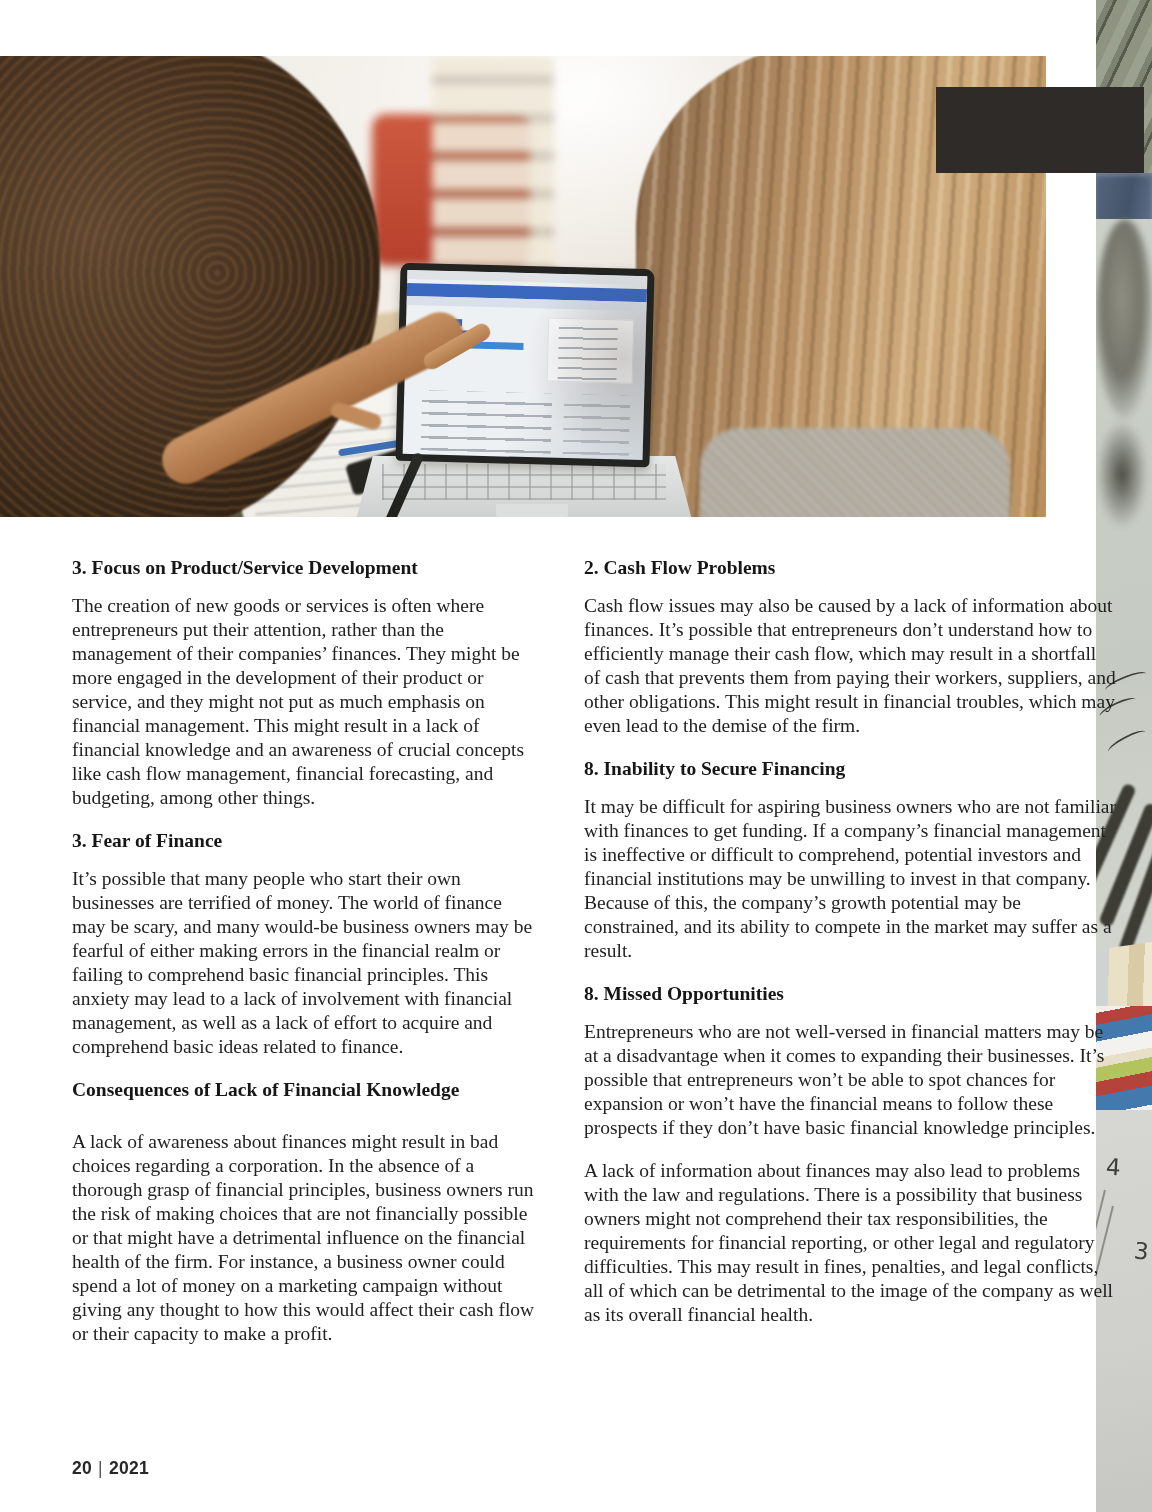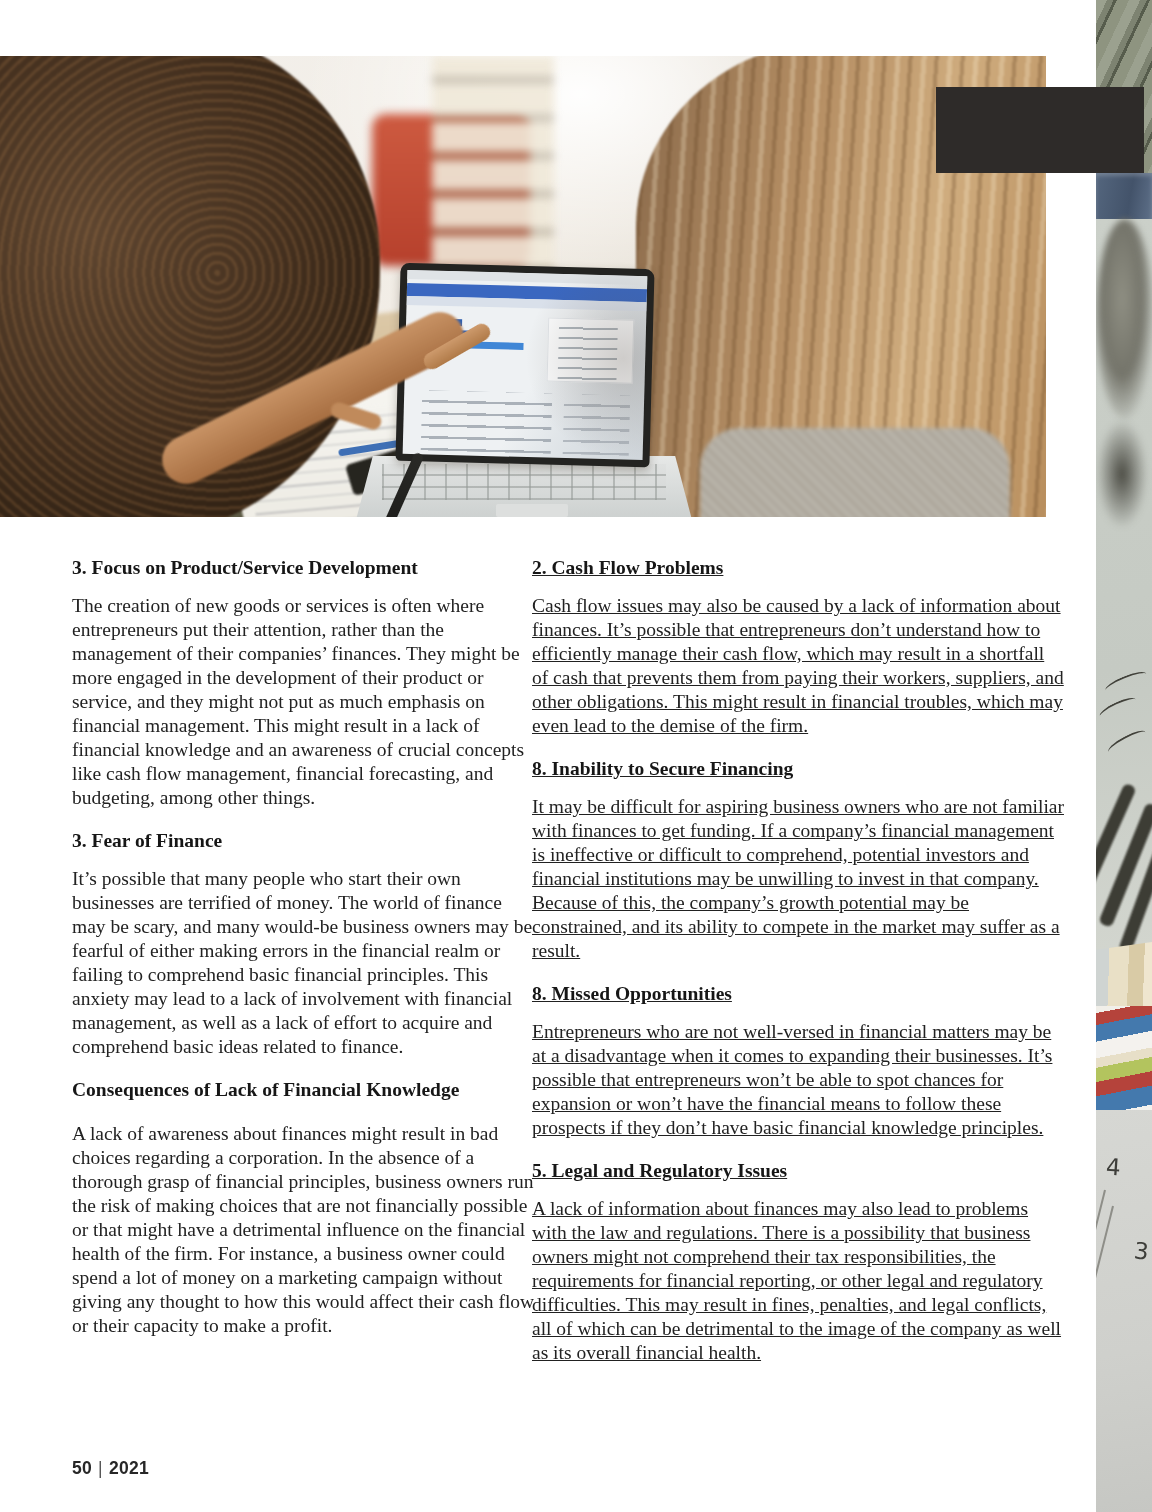"2. Cash Flow Problems" #col-right { left: 532px -> 584px; text-decoration: underline -> none }
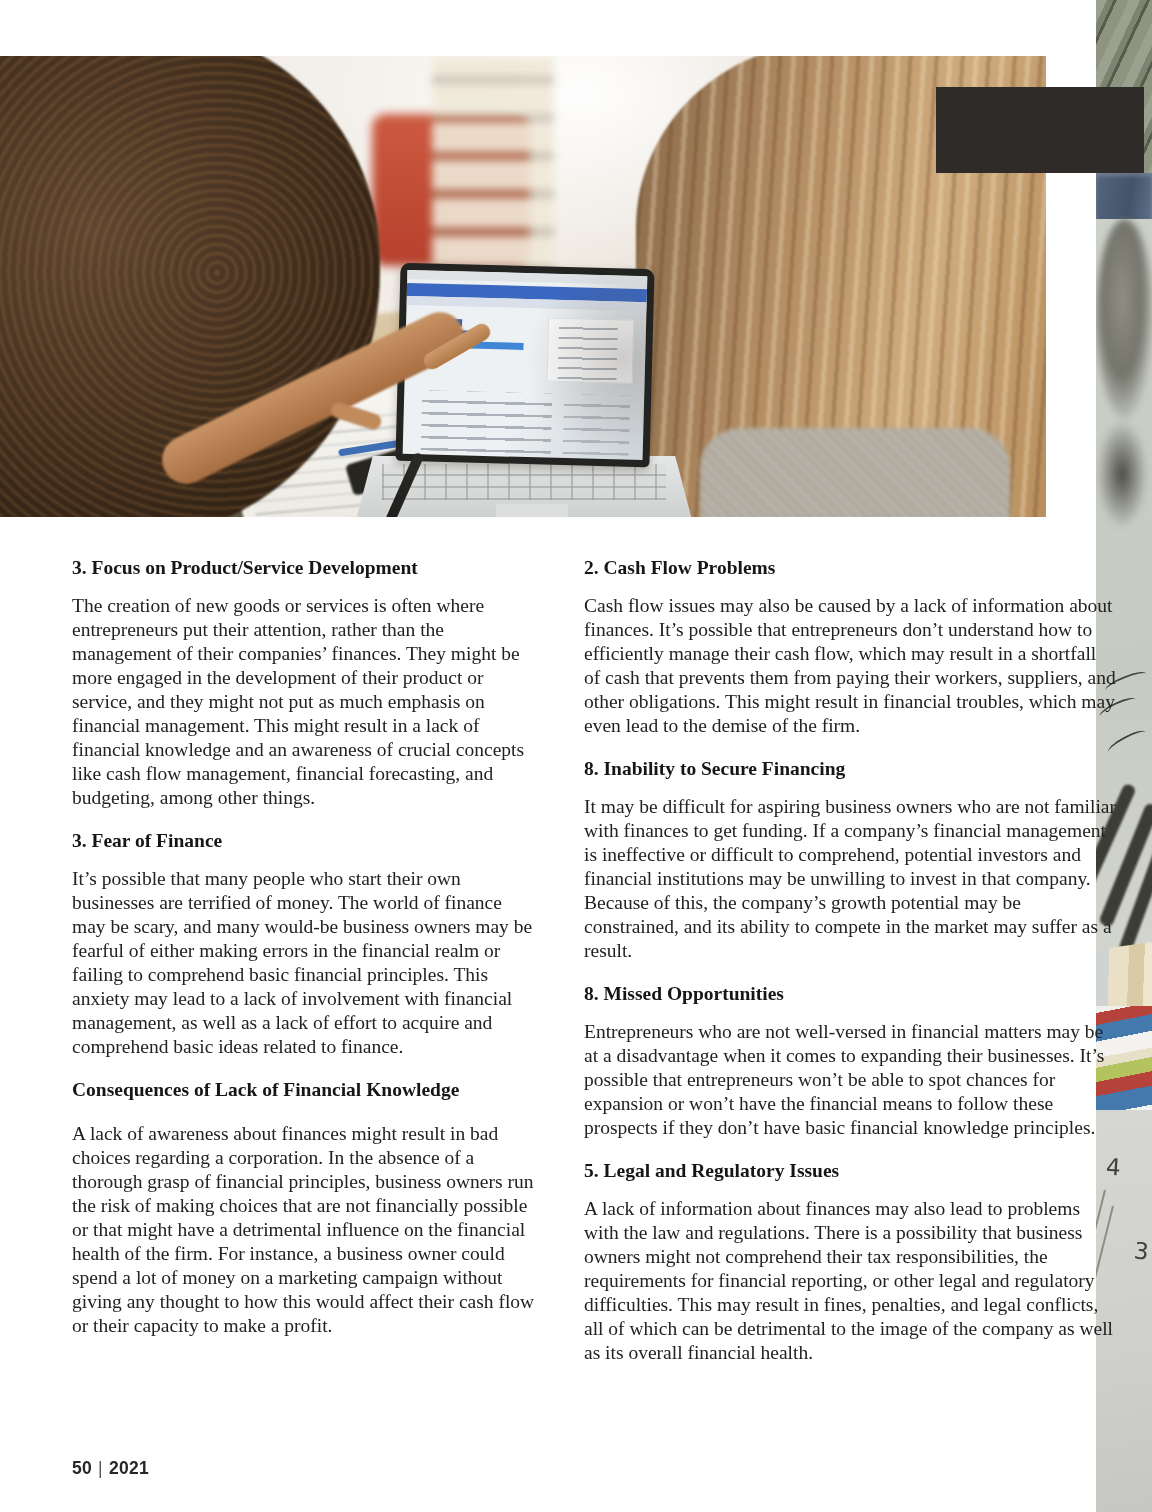"Consequences of Lack of Financial" .sec-heading.standalone { margin-bottom: 20px -> 28px }
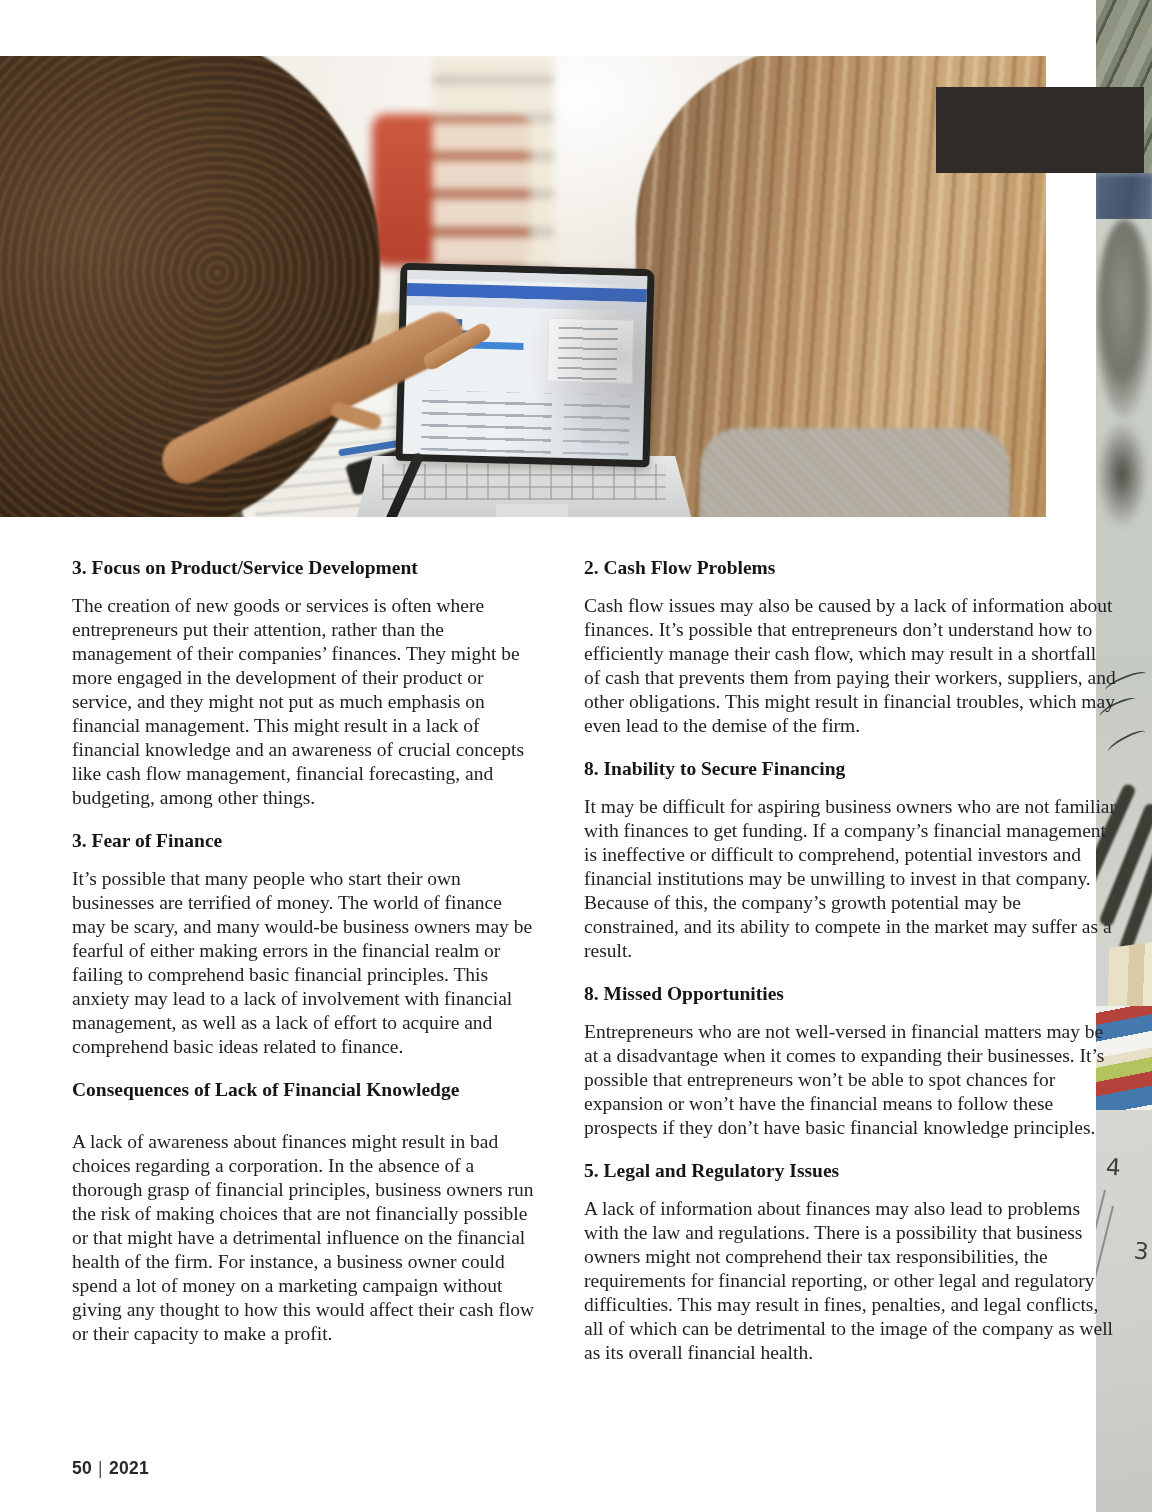"5. Legal and Regulatory Issues" h3.sec-heading { html: <h3>5. Legal and Regulatory Issues</h3> -> none }
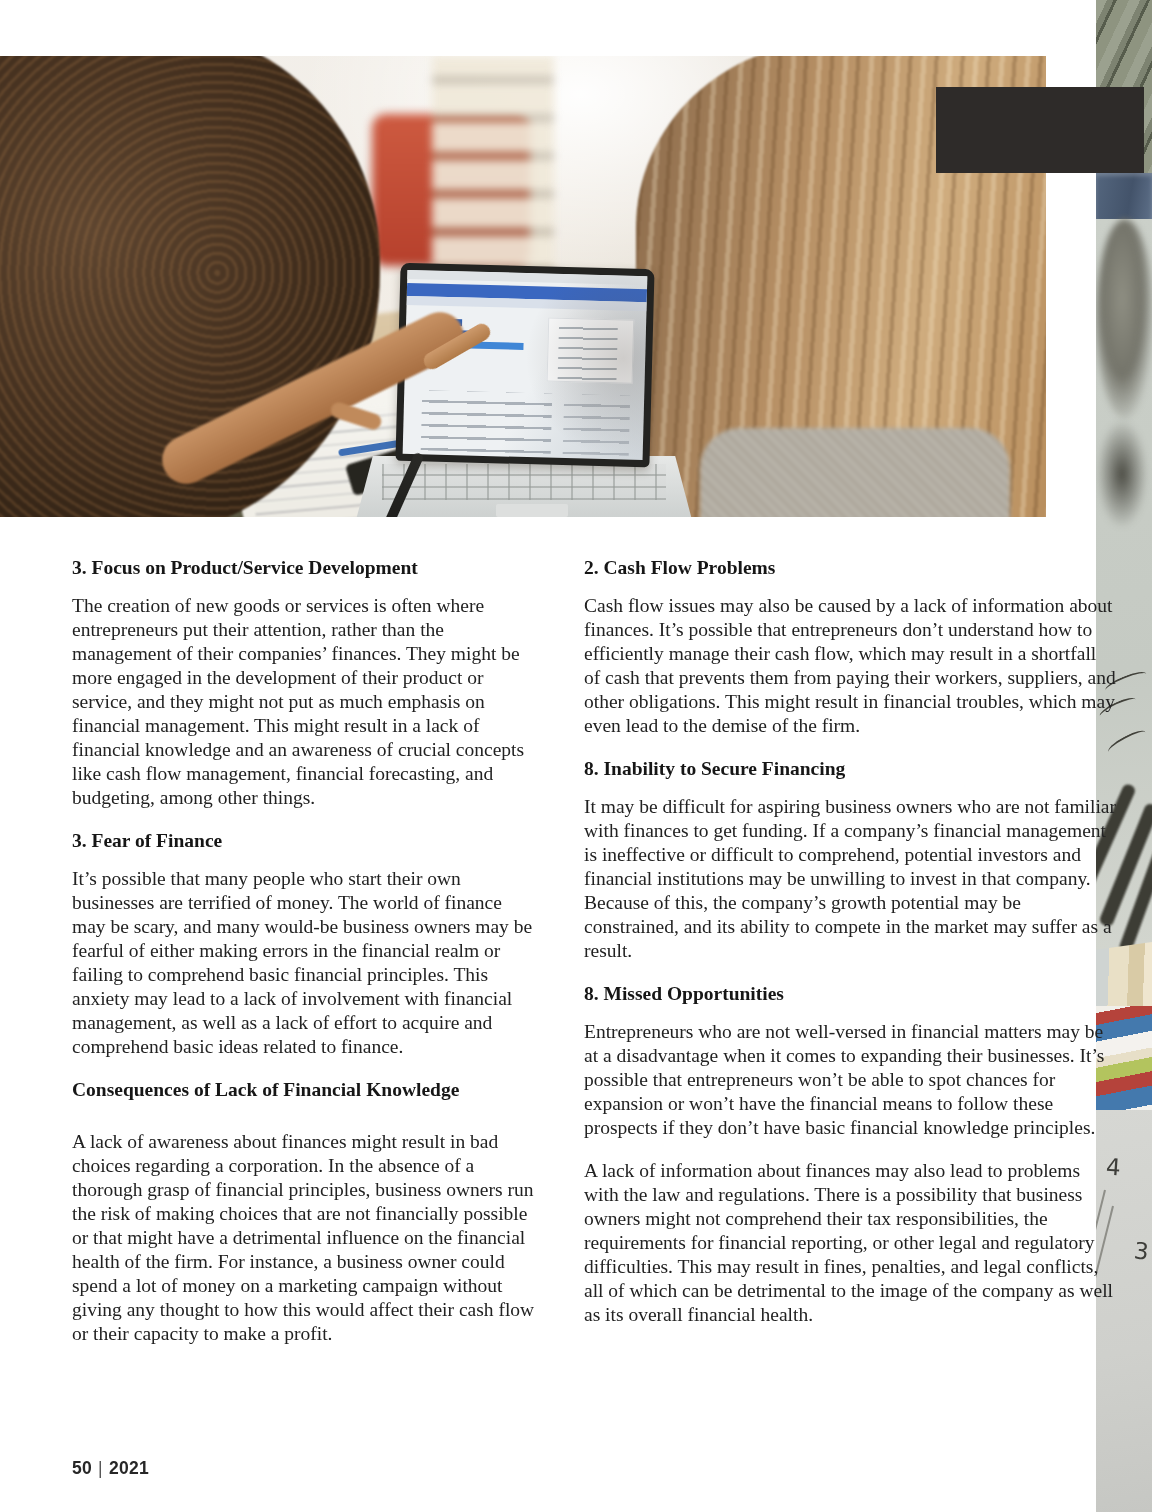"50" span { text: 50 -> 20 }
